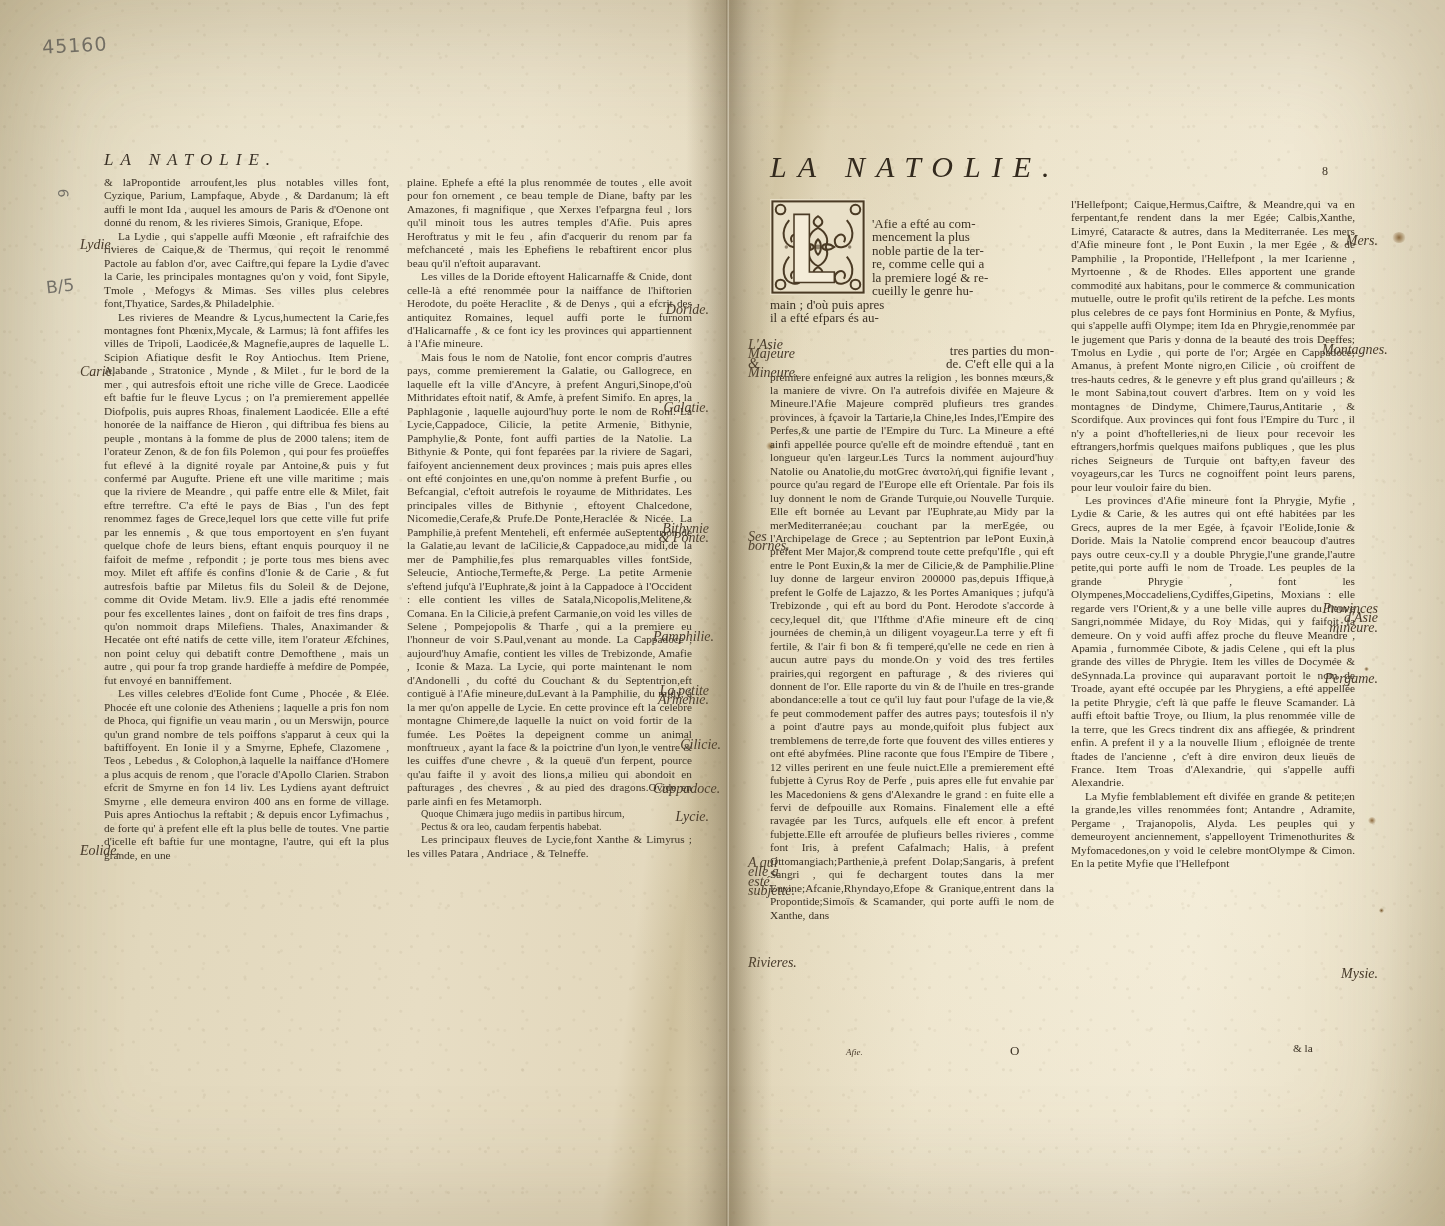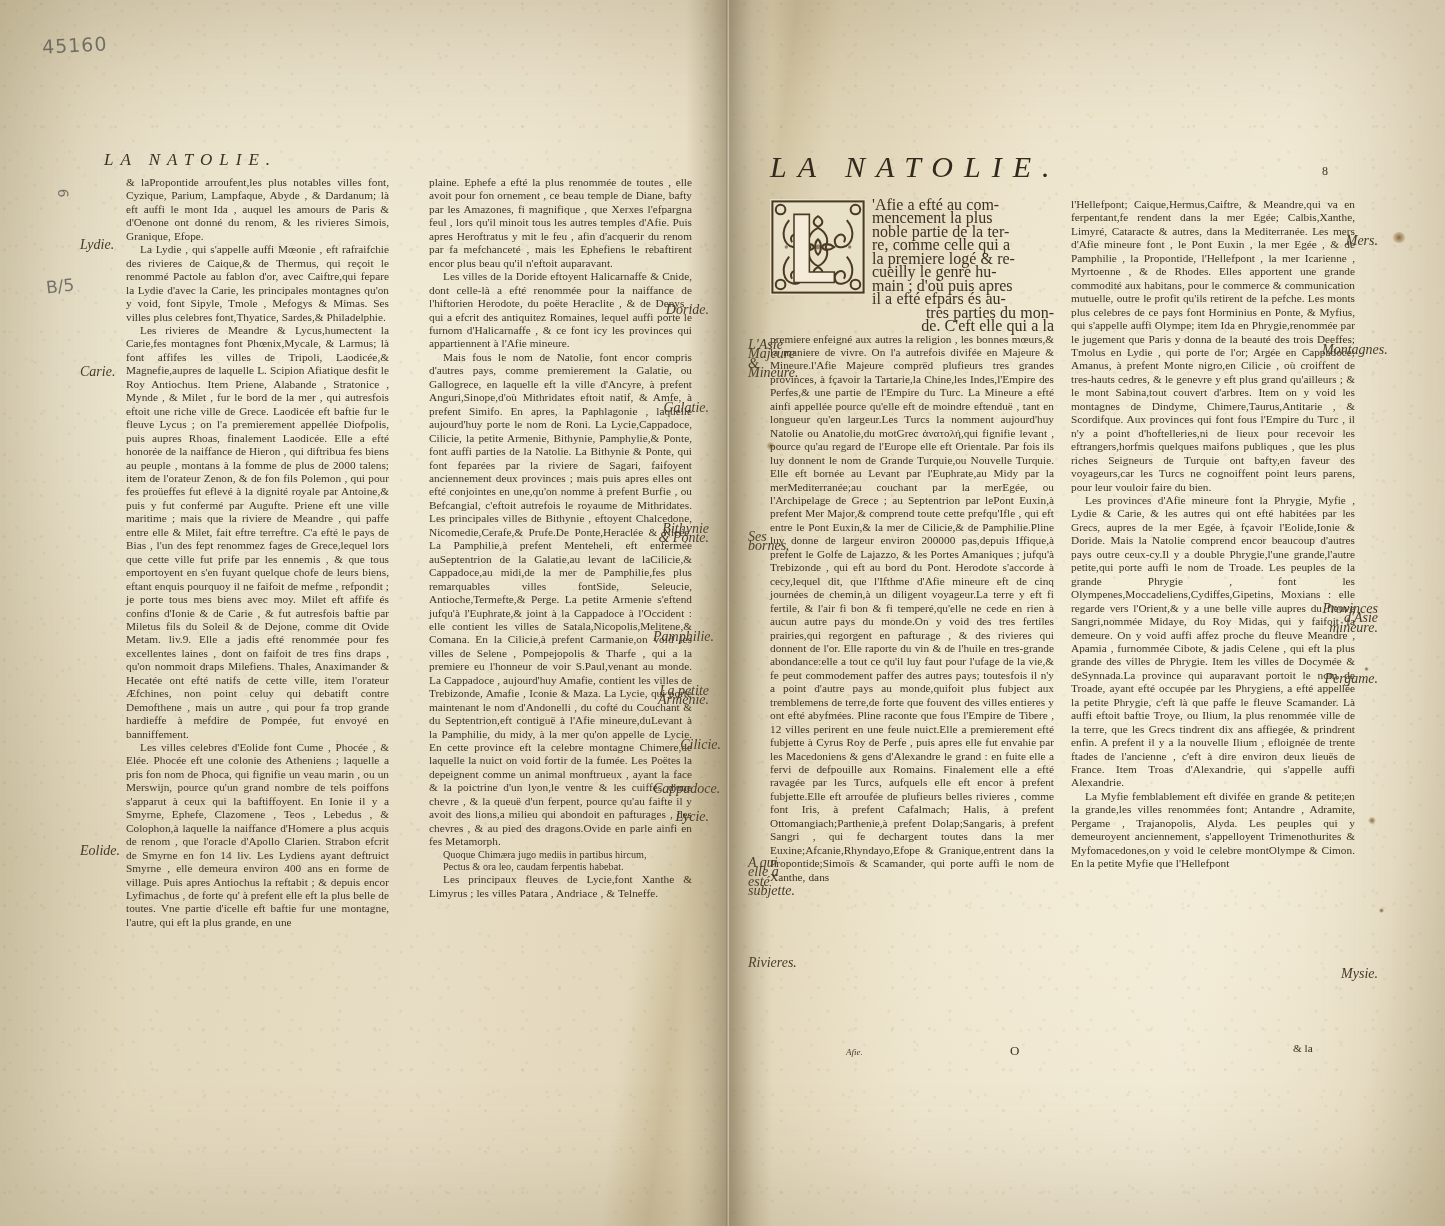"& laPropontide arroufent,les plus" #verso .col { margin-left: 22px -> none }
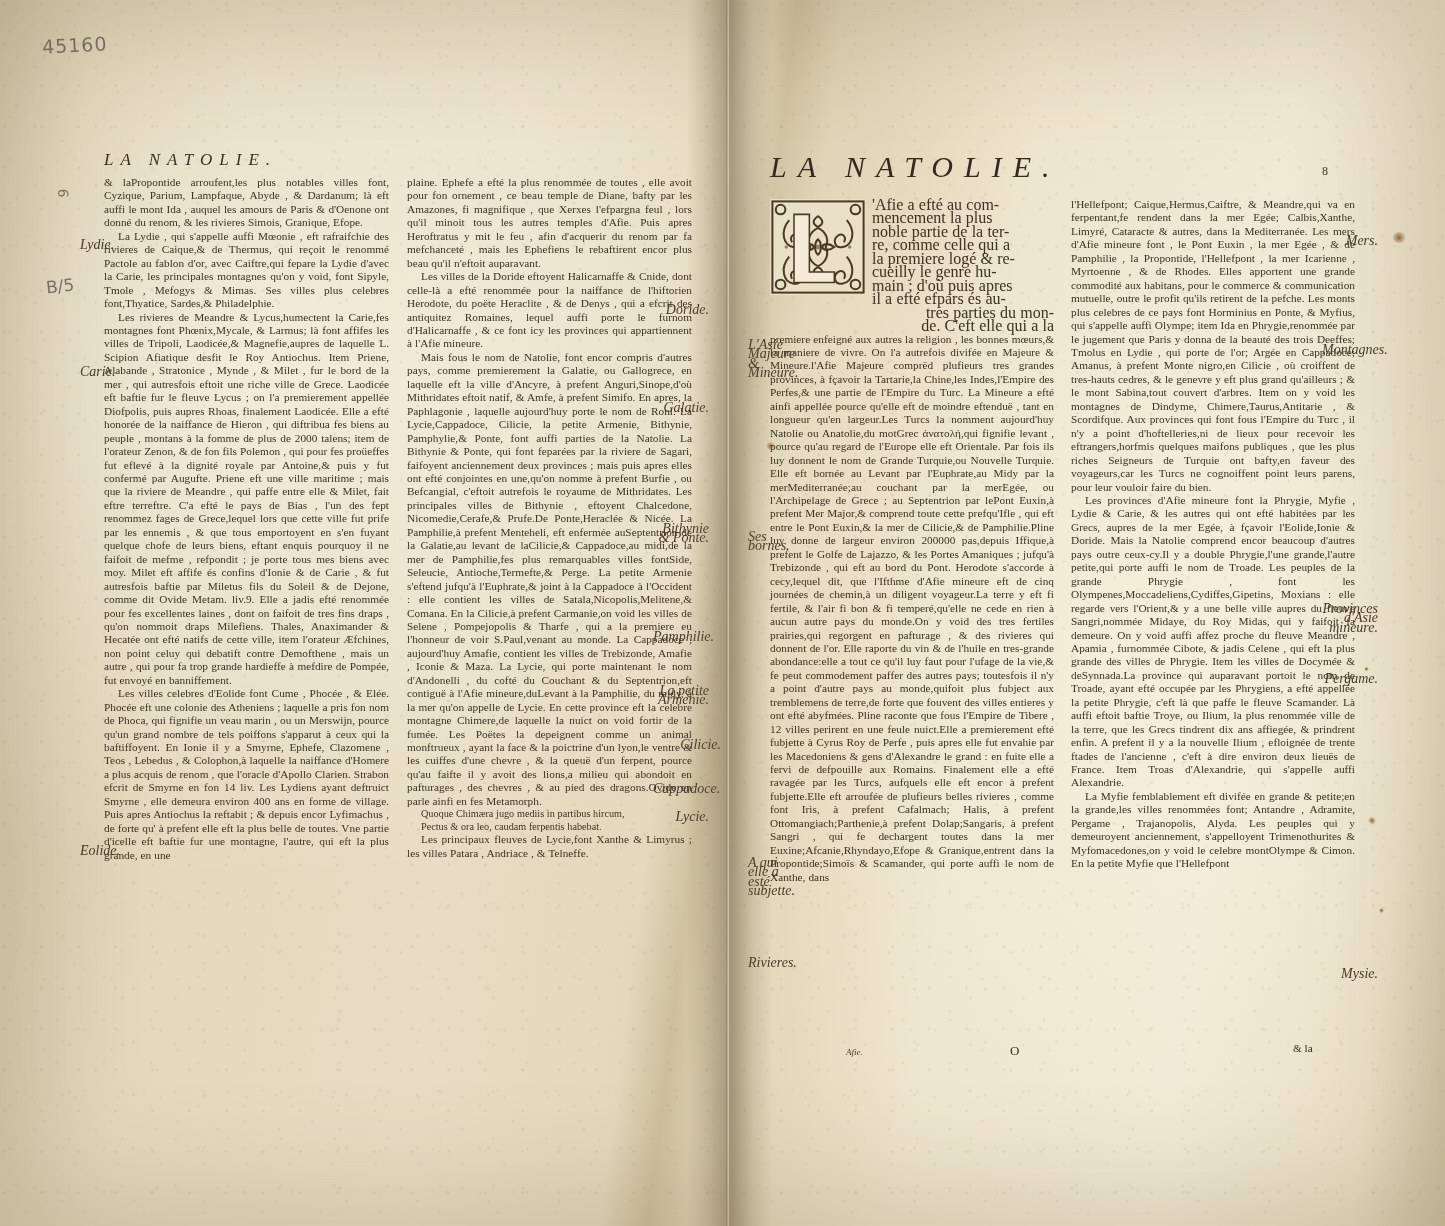"'Afie a efté au com-" .drop-lines { font-size: 16px -> 13px; margin-top: none -> 19px }
